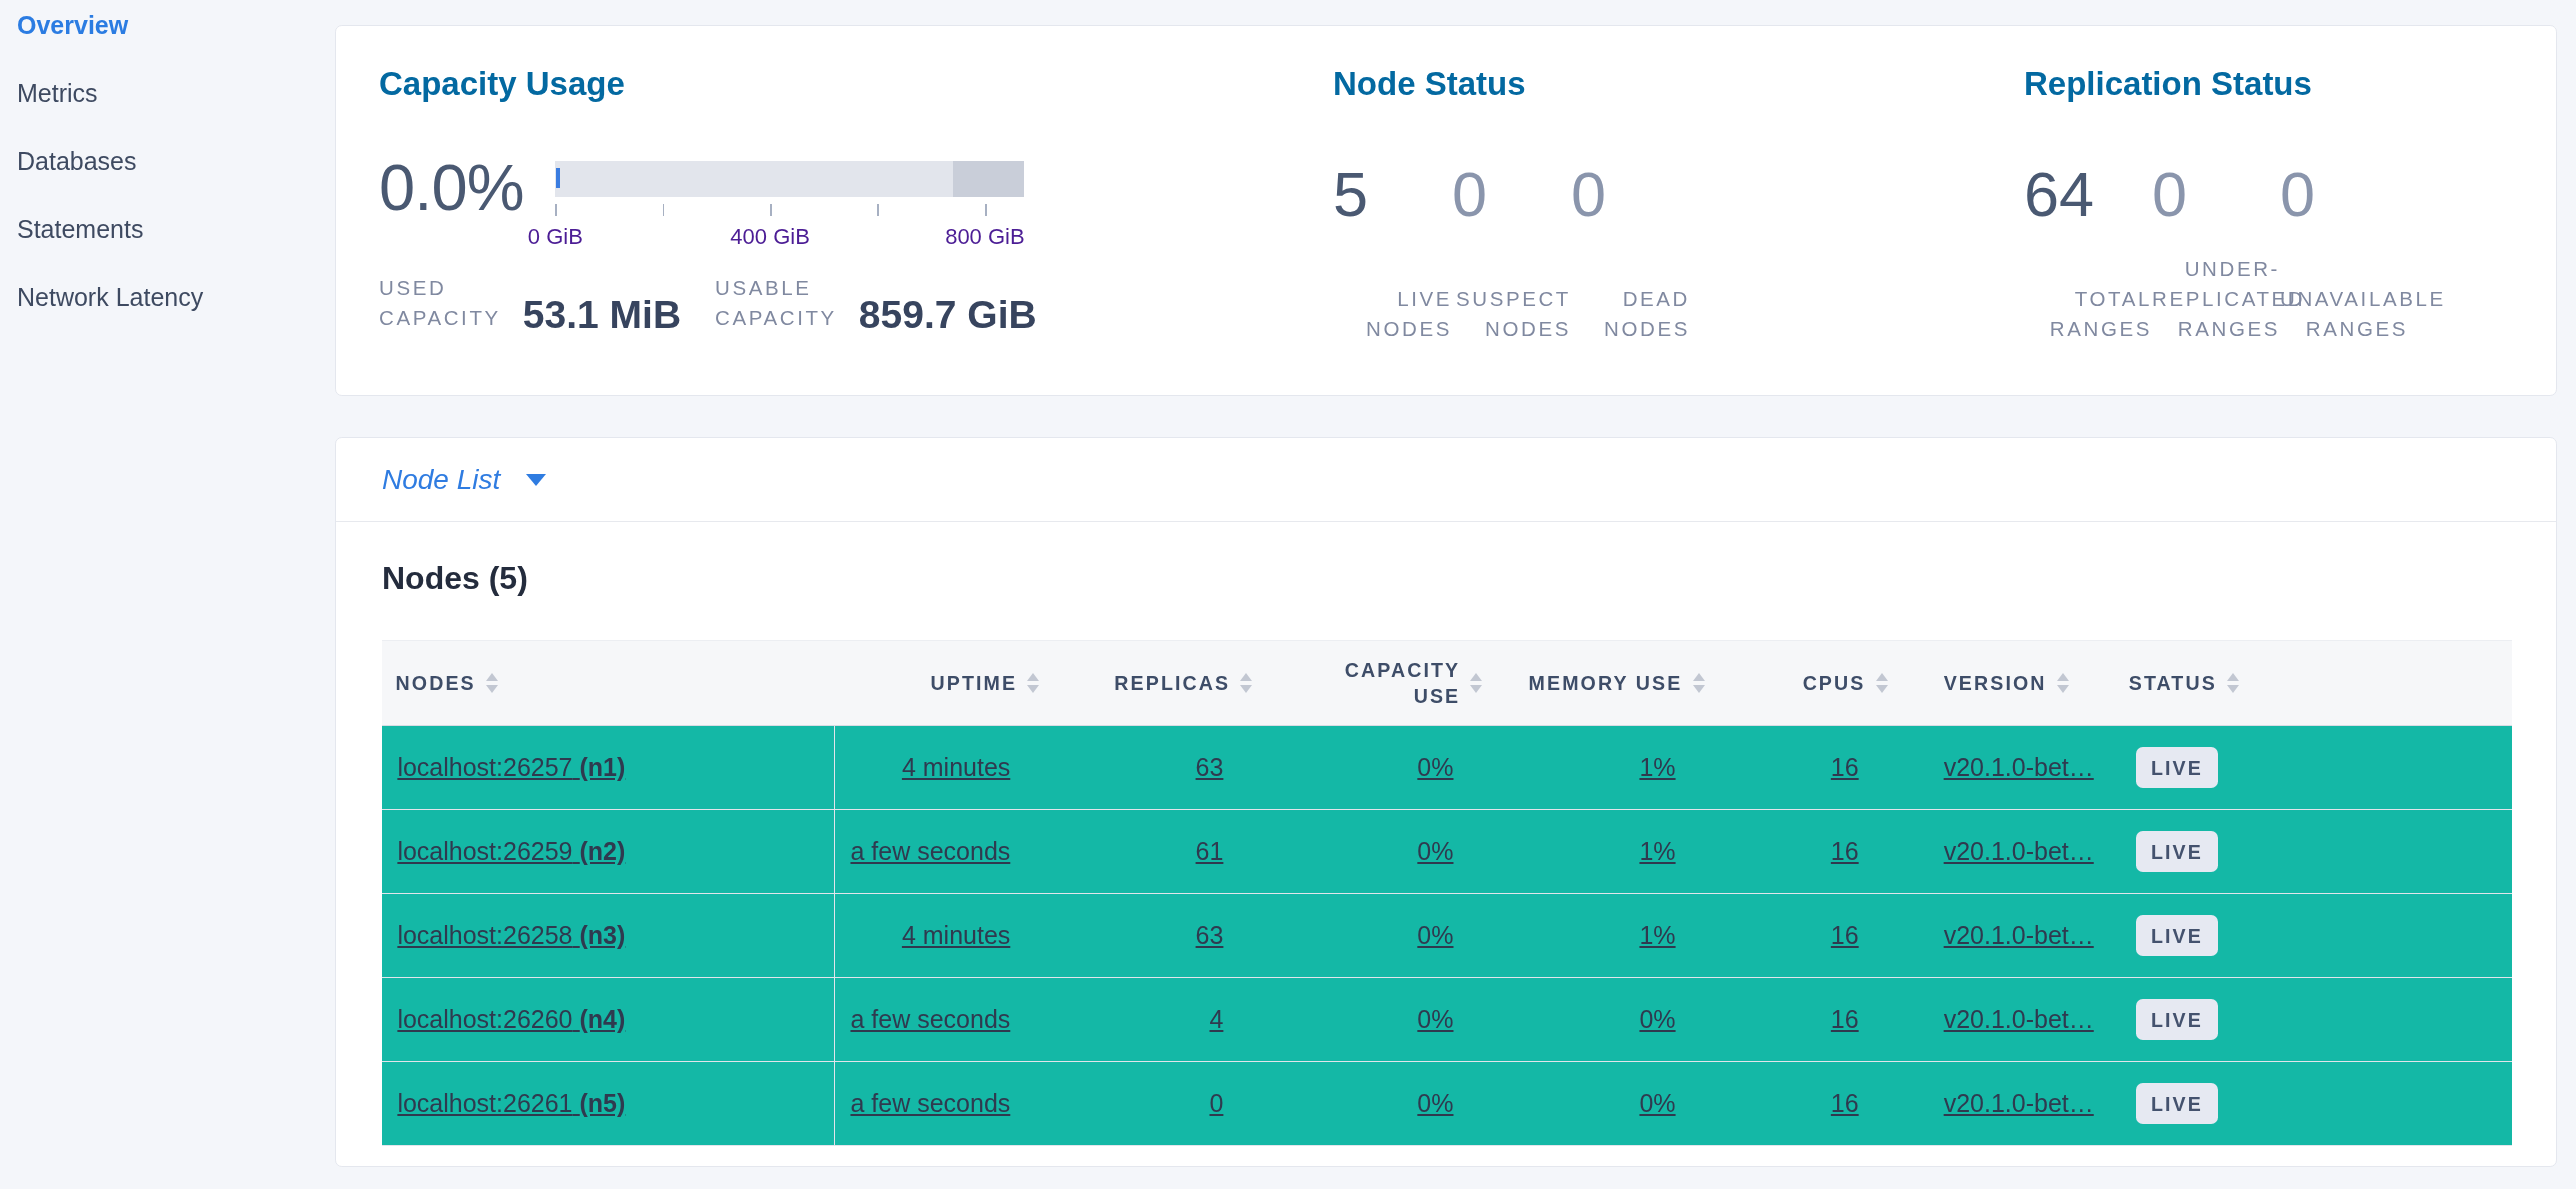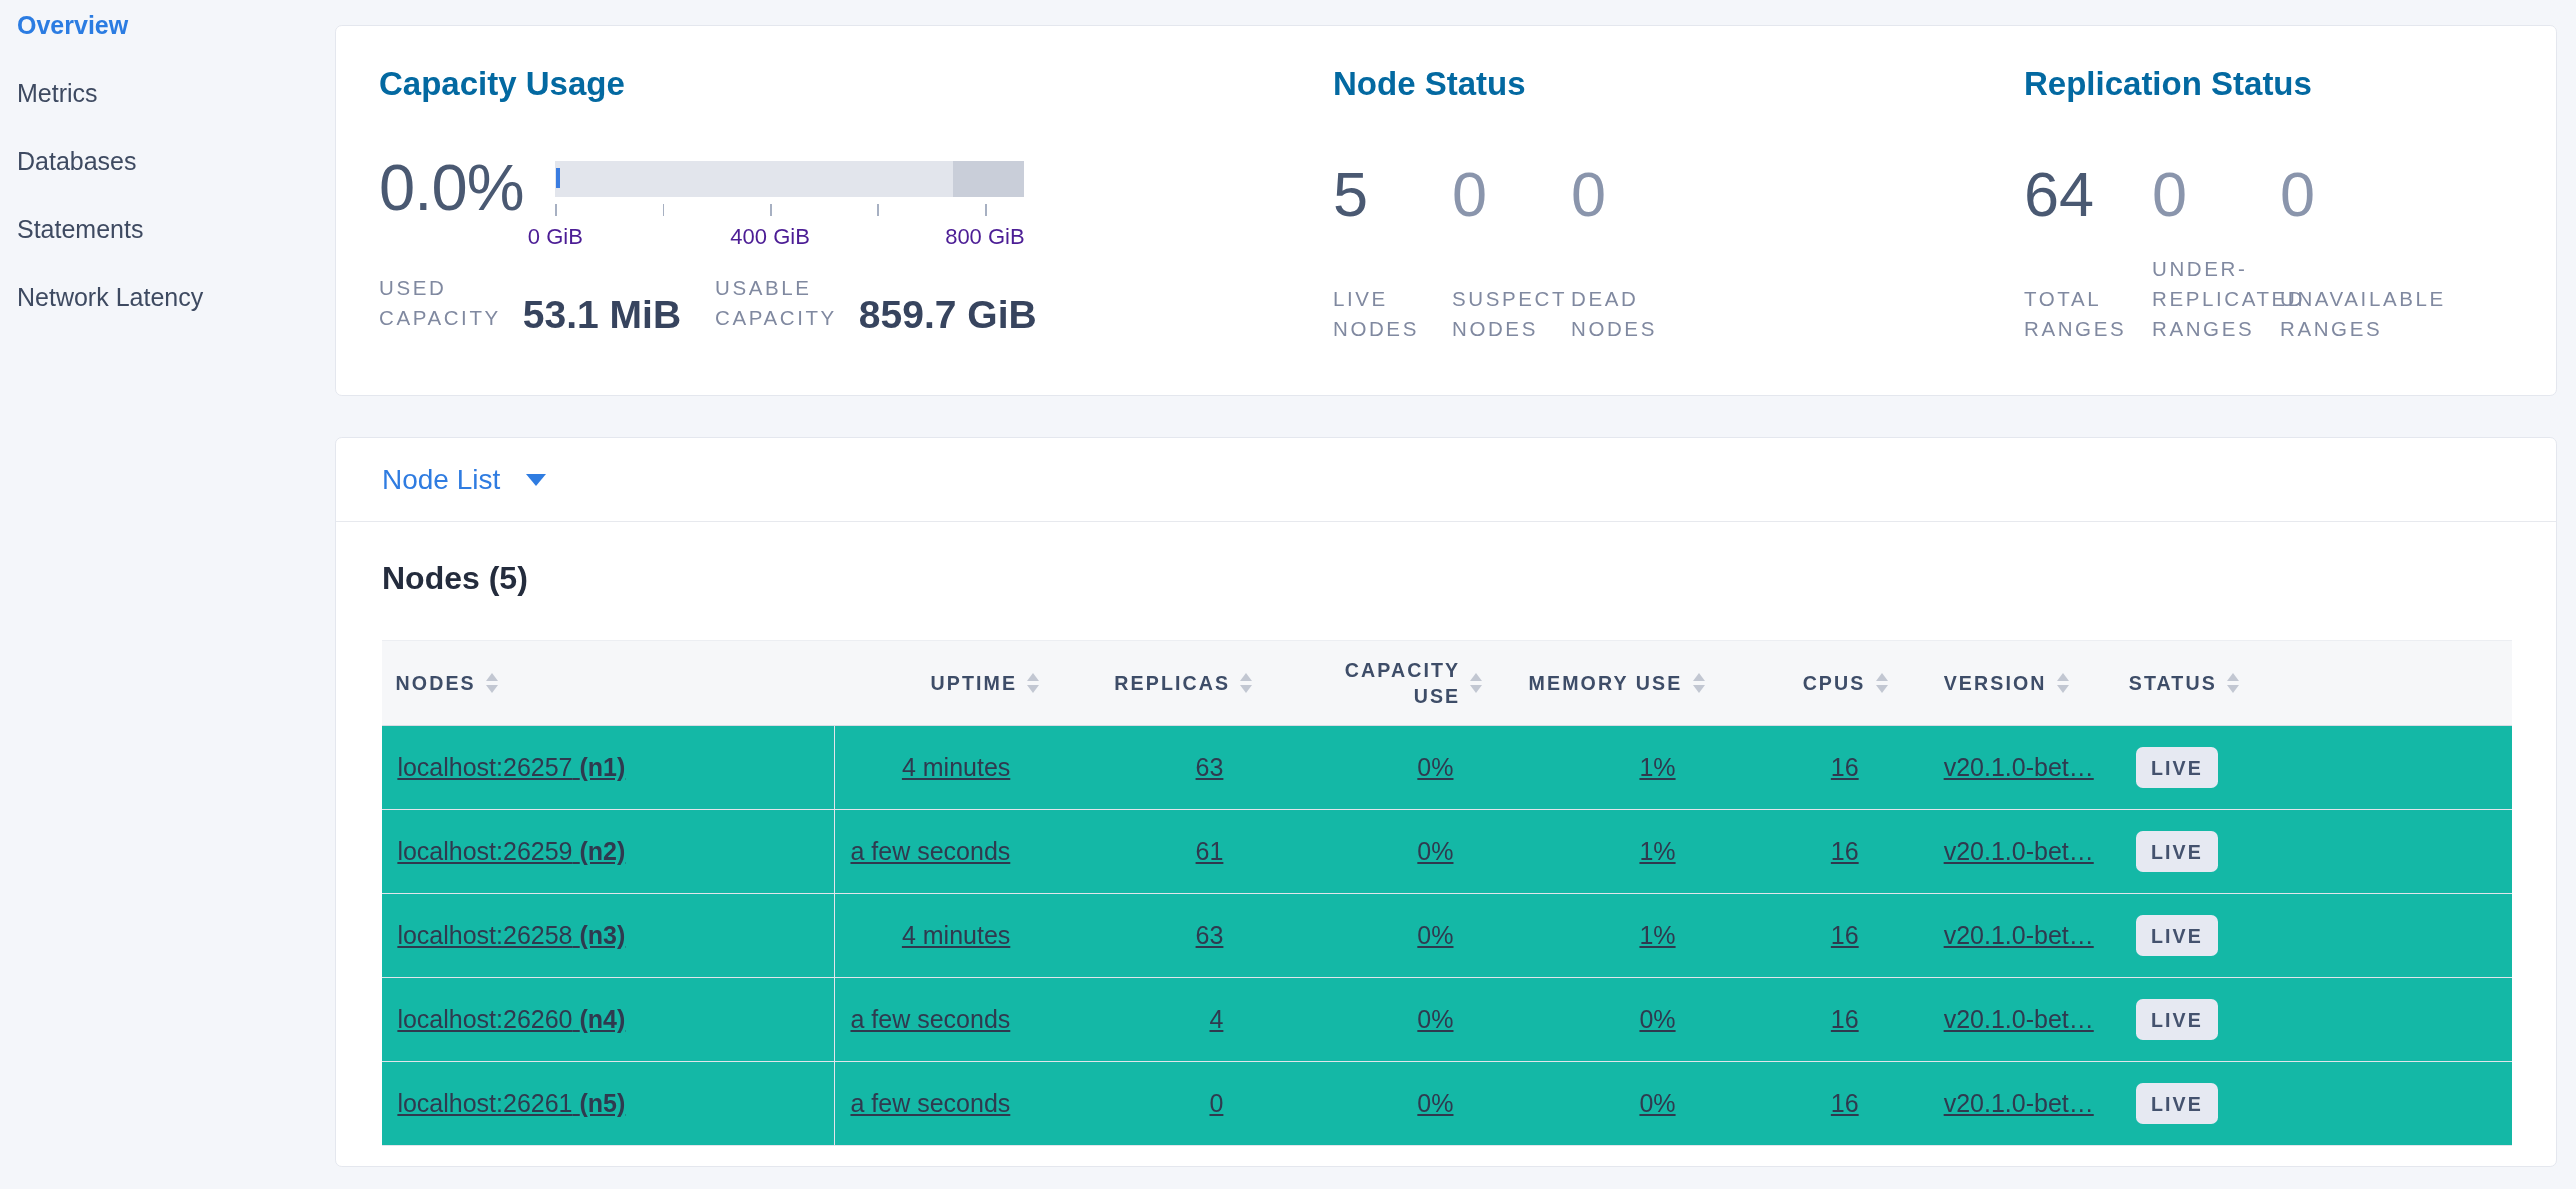"UNDER-" .stat-col .stat-label { text-align: none -> right }
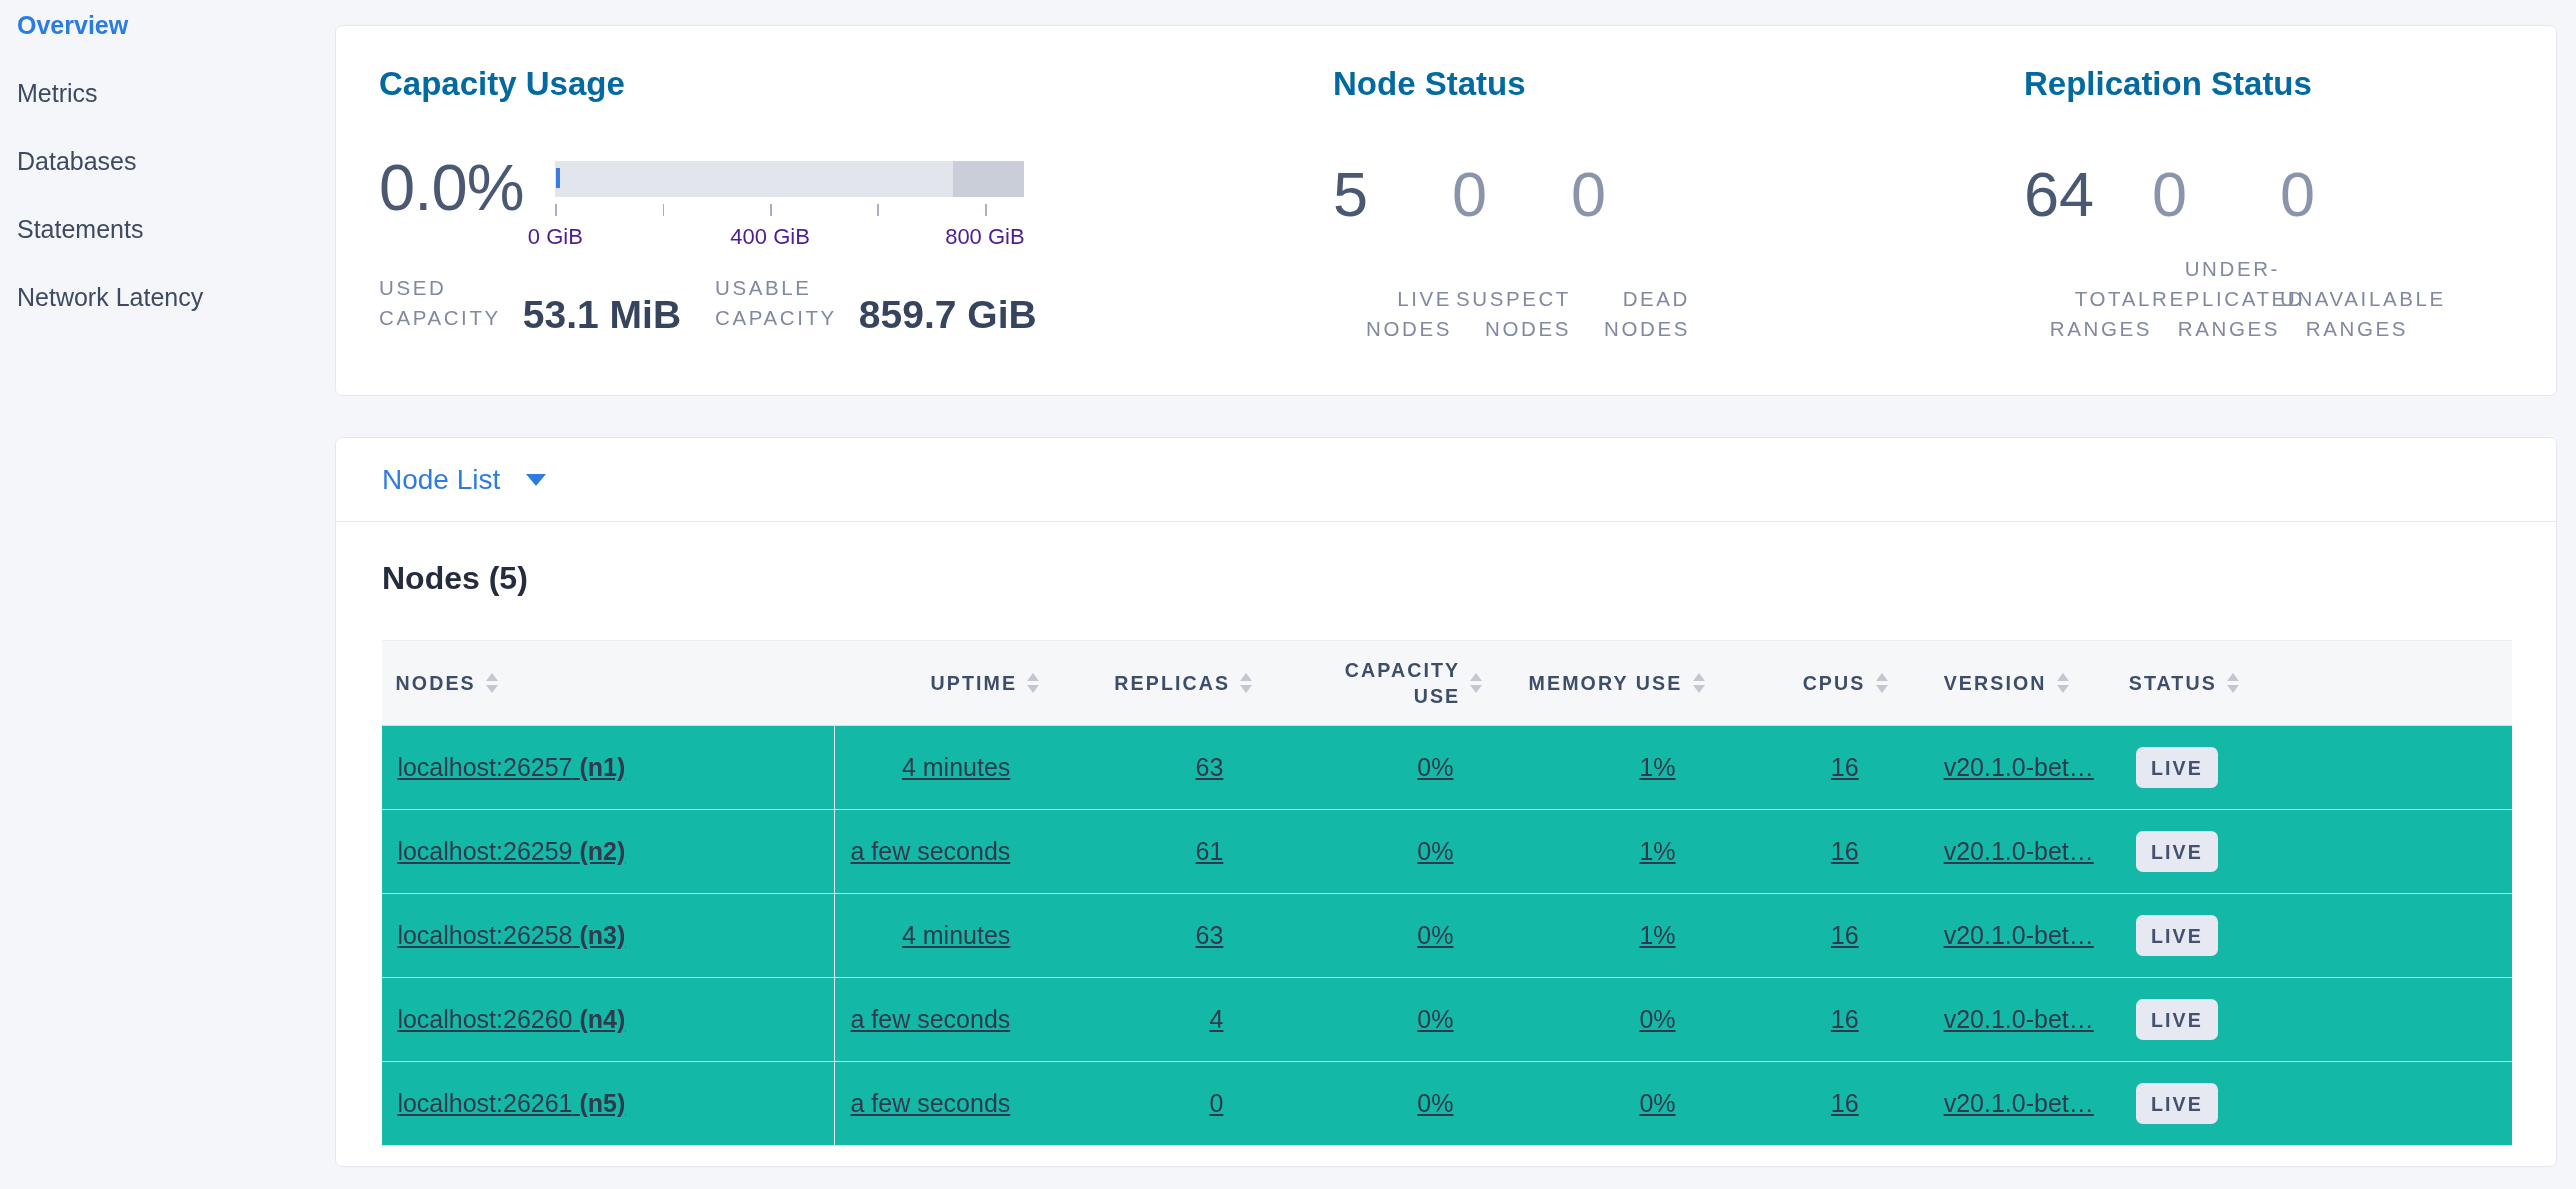"Node List" .selector-row { font-style: none -> italic }
